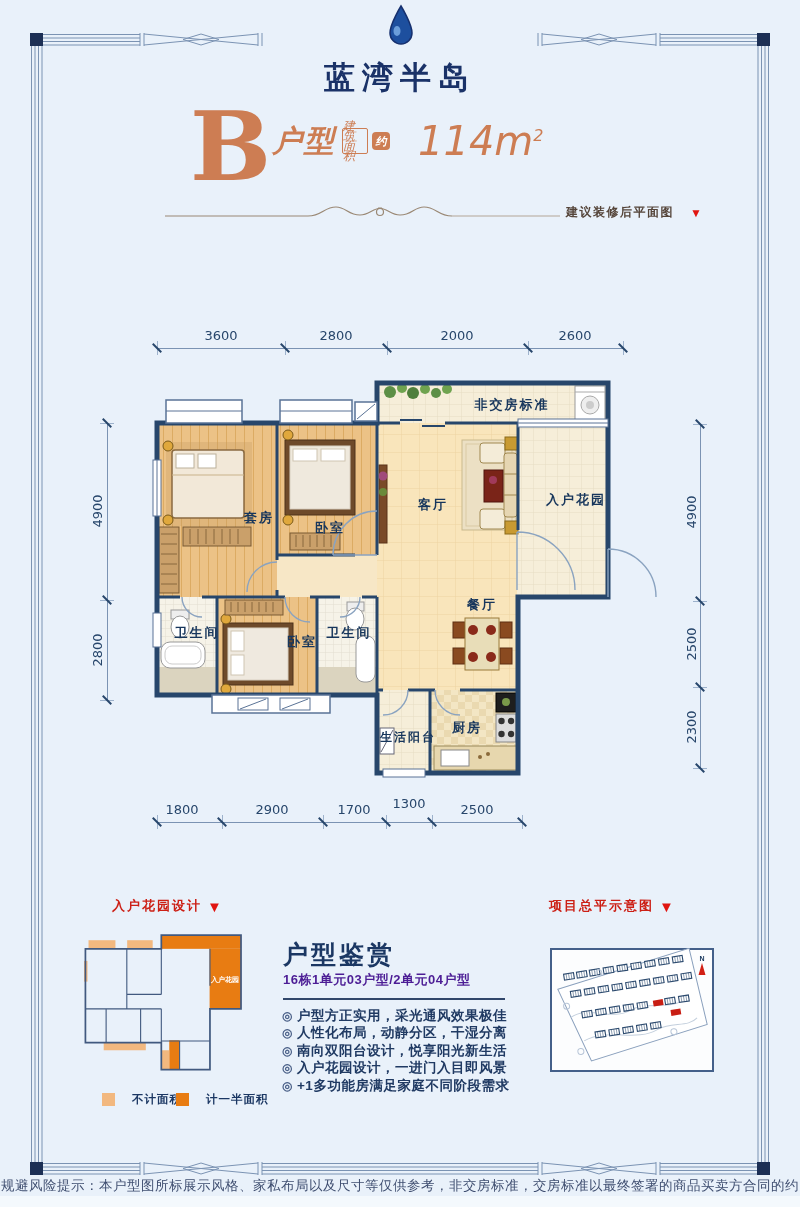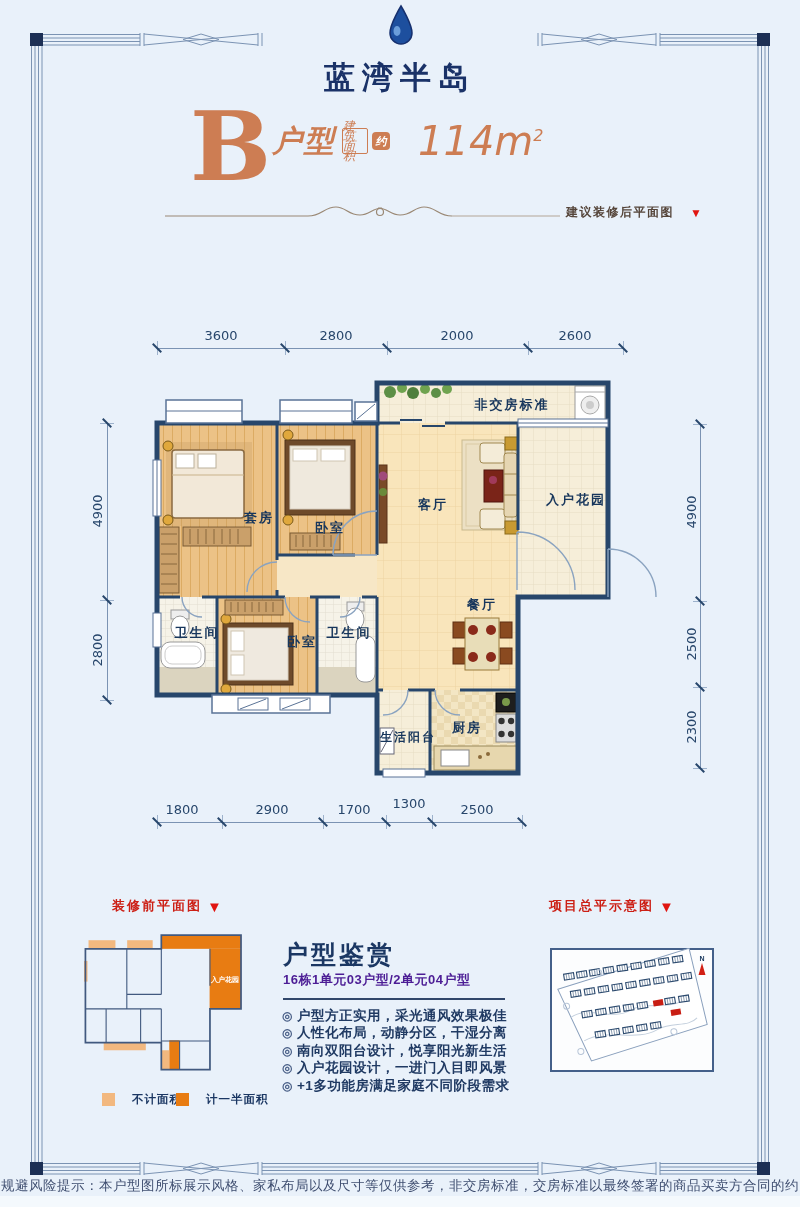"装修前平面图" span { text: 装修前平面图 -> 入户花园设计 }
